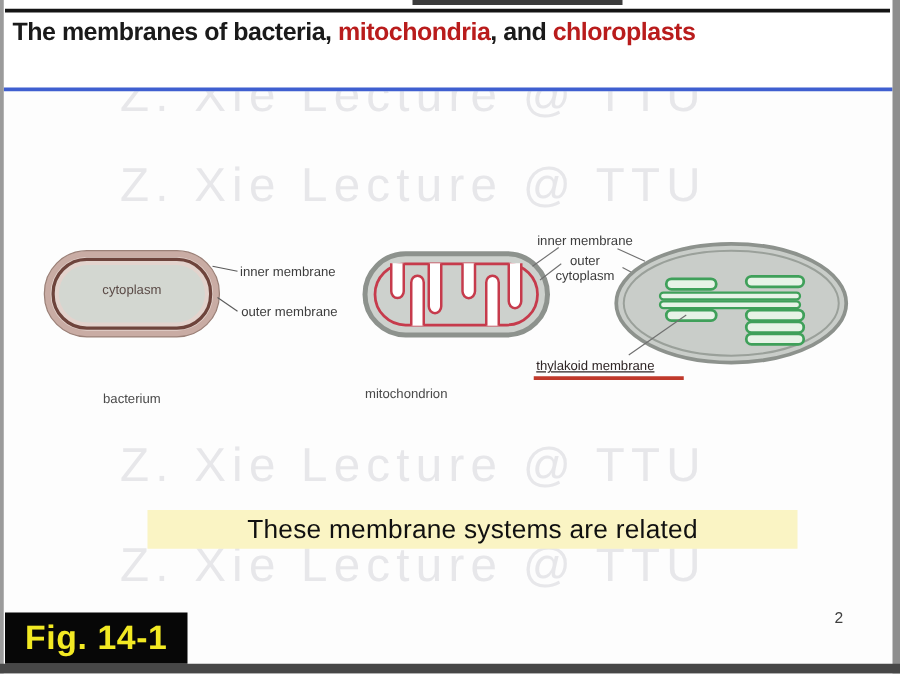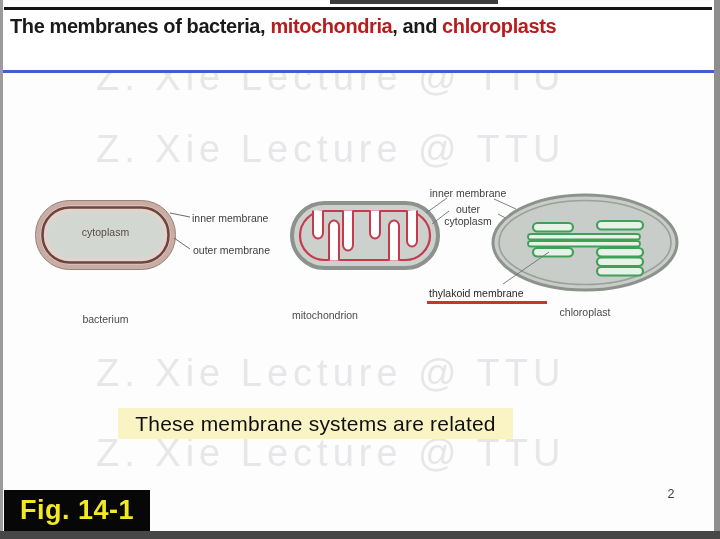"thylakoid membrane" .thylakoid-label { text-decoration: none -> underline }
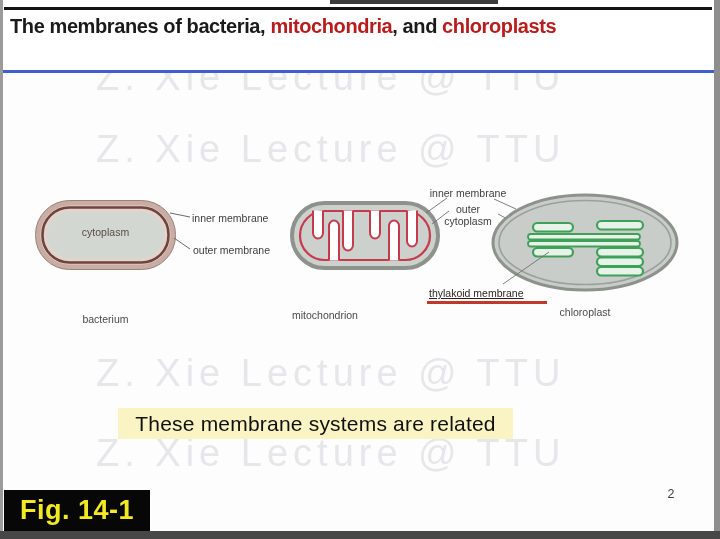"chloroplast" div.dlabel { html: <div>chloroplast</div> -> none }
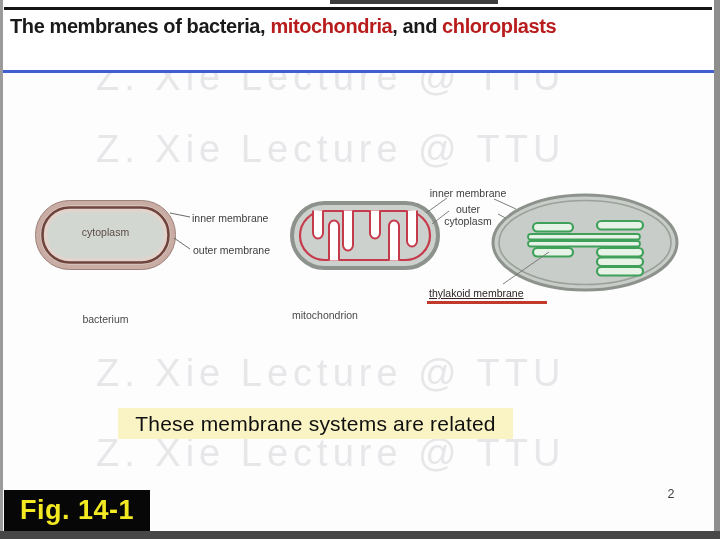"These membrane systems are related" .callout { width: 395px -> 520px }
